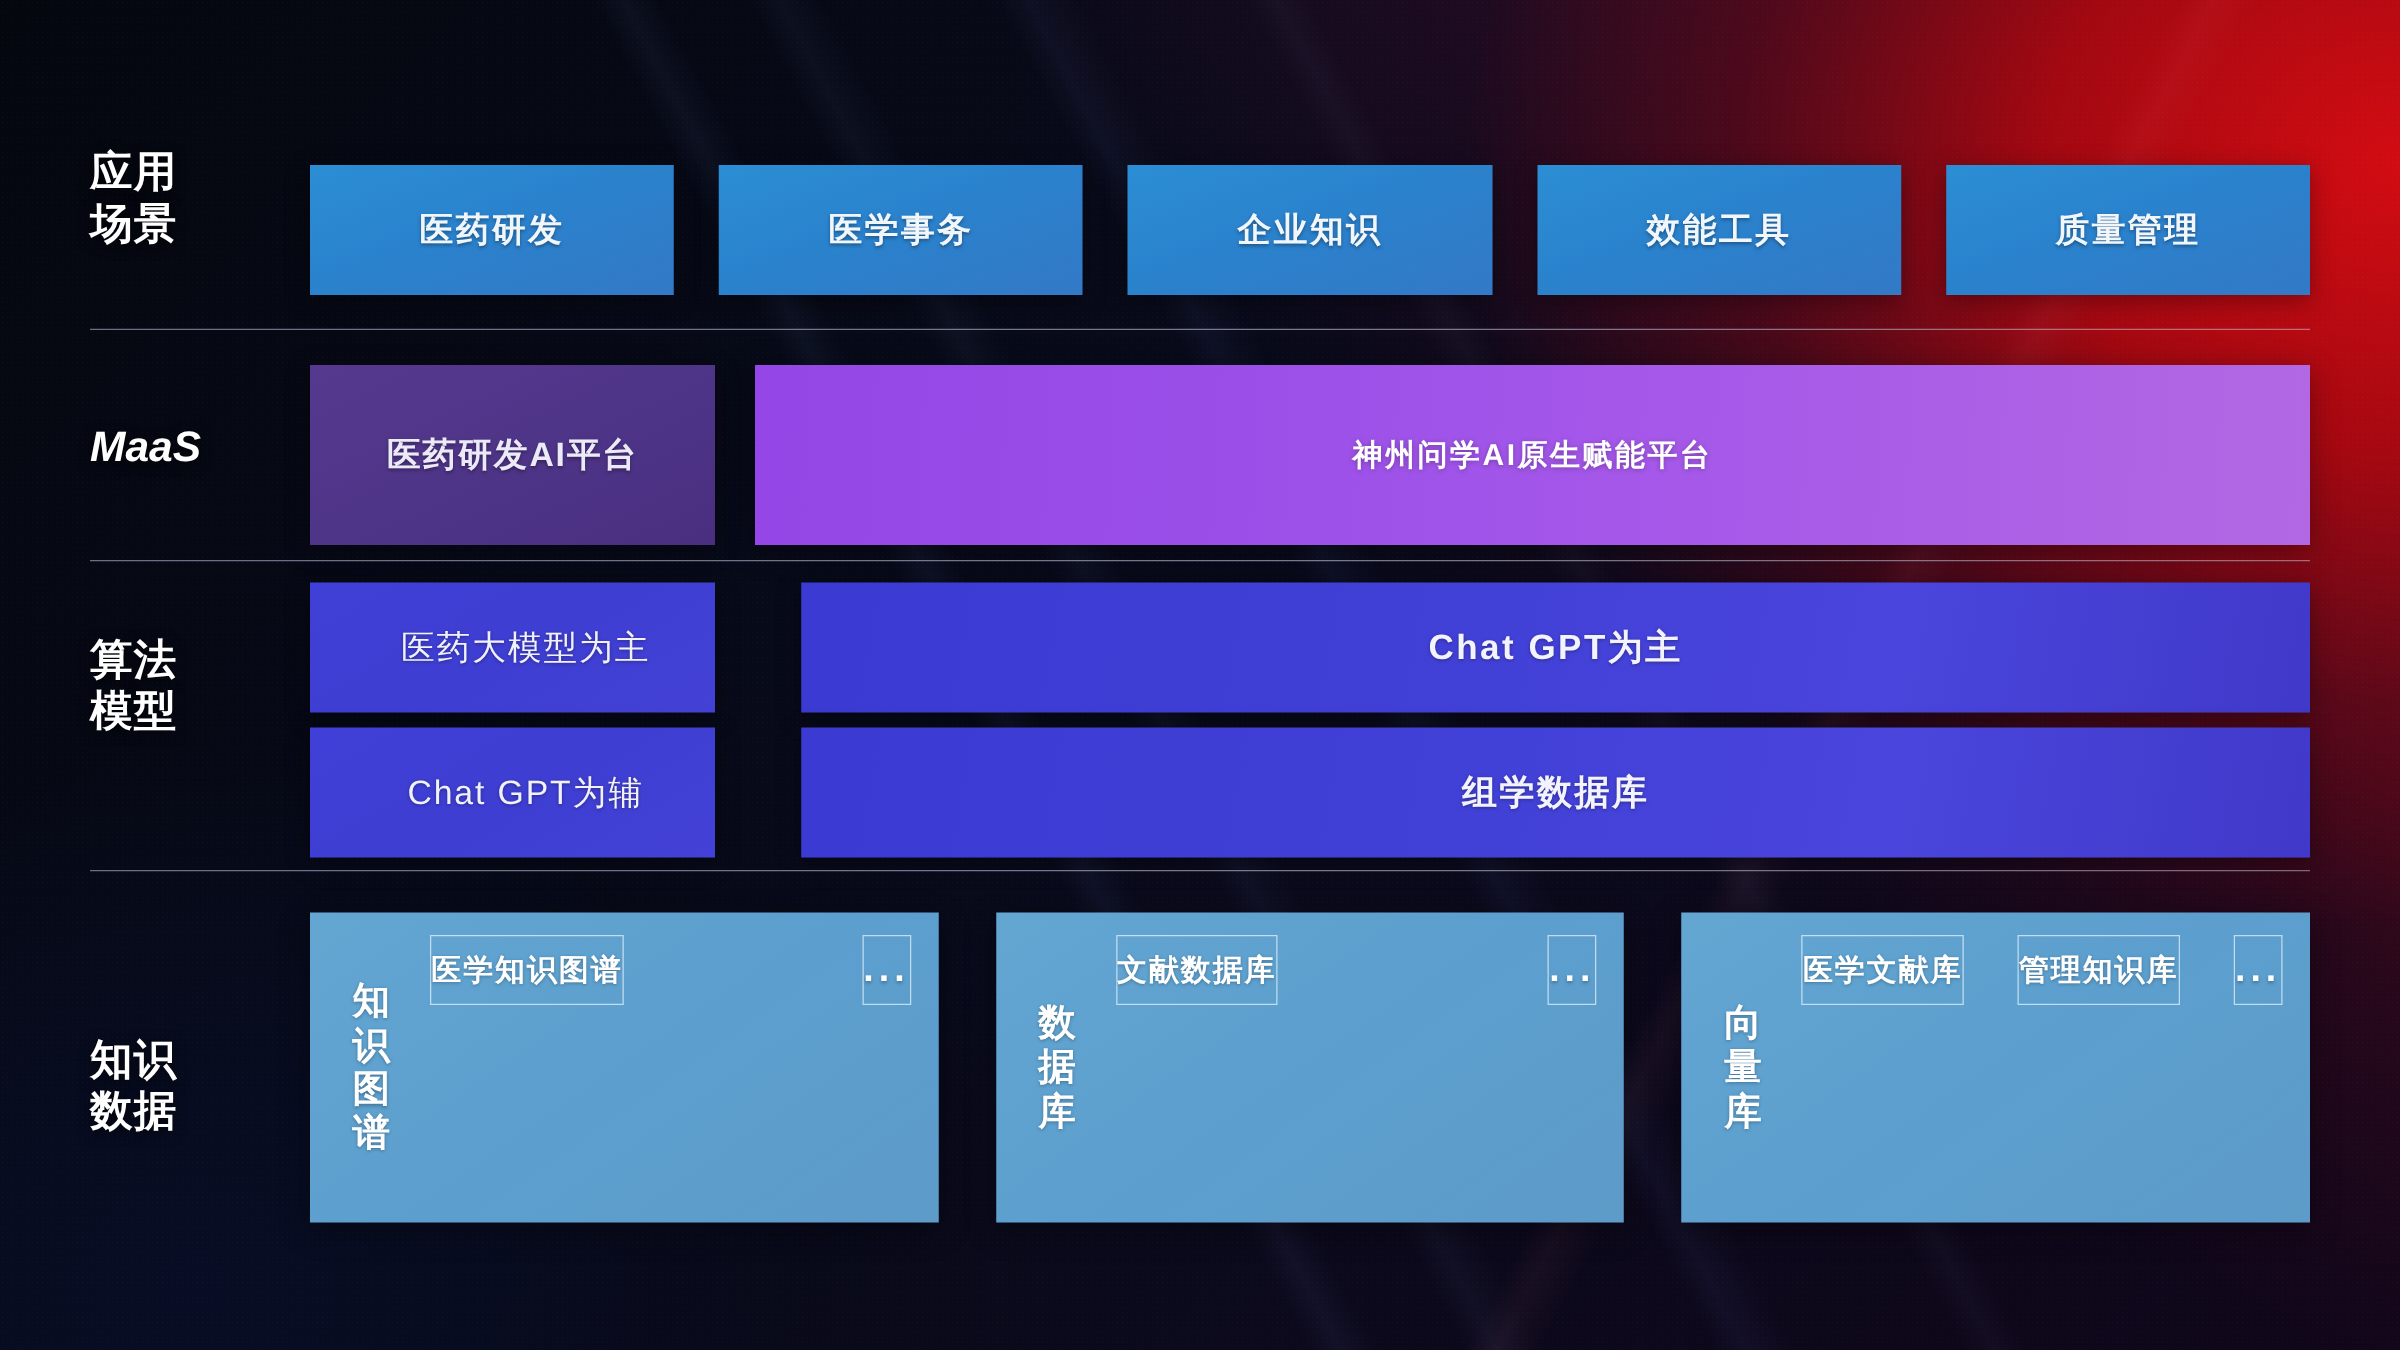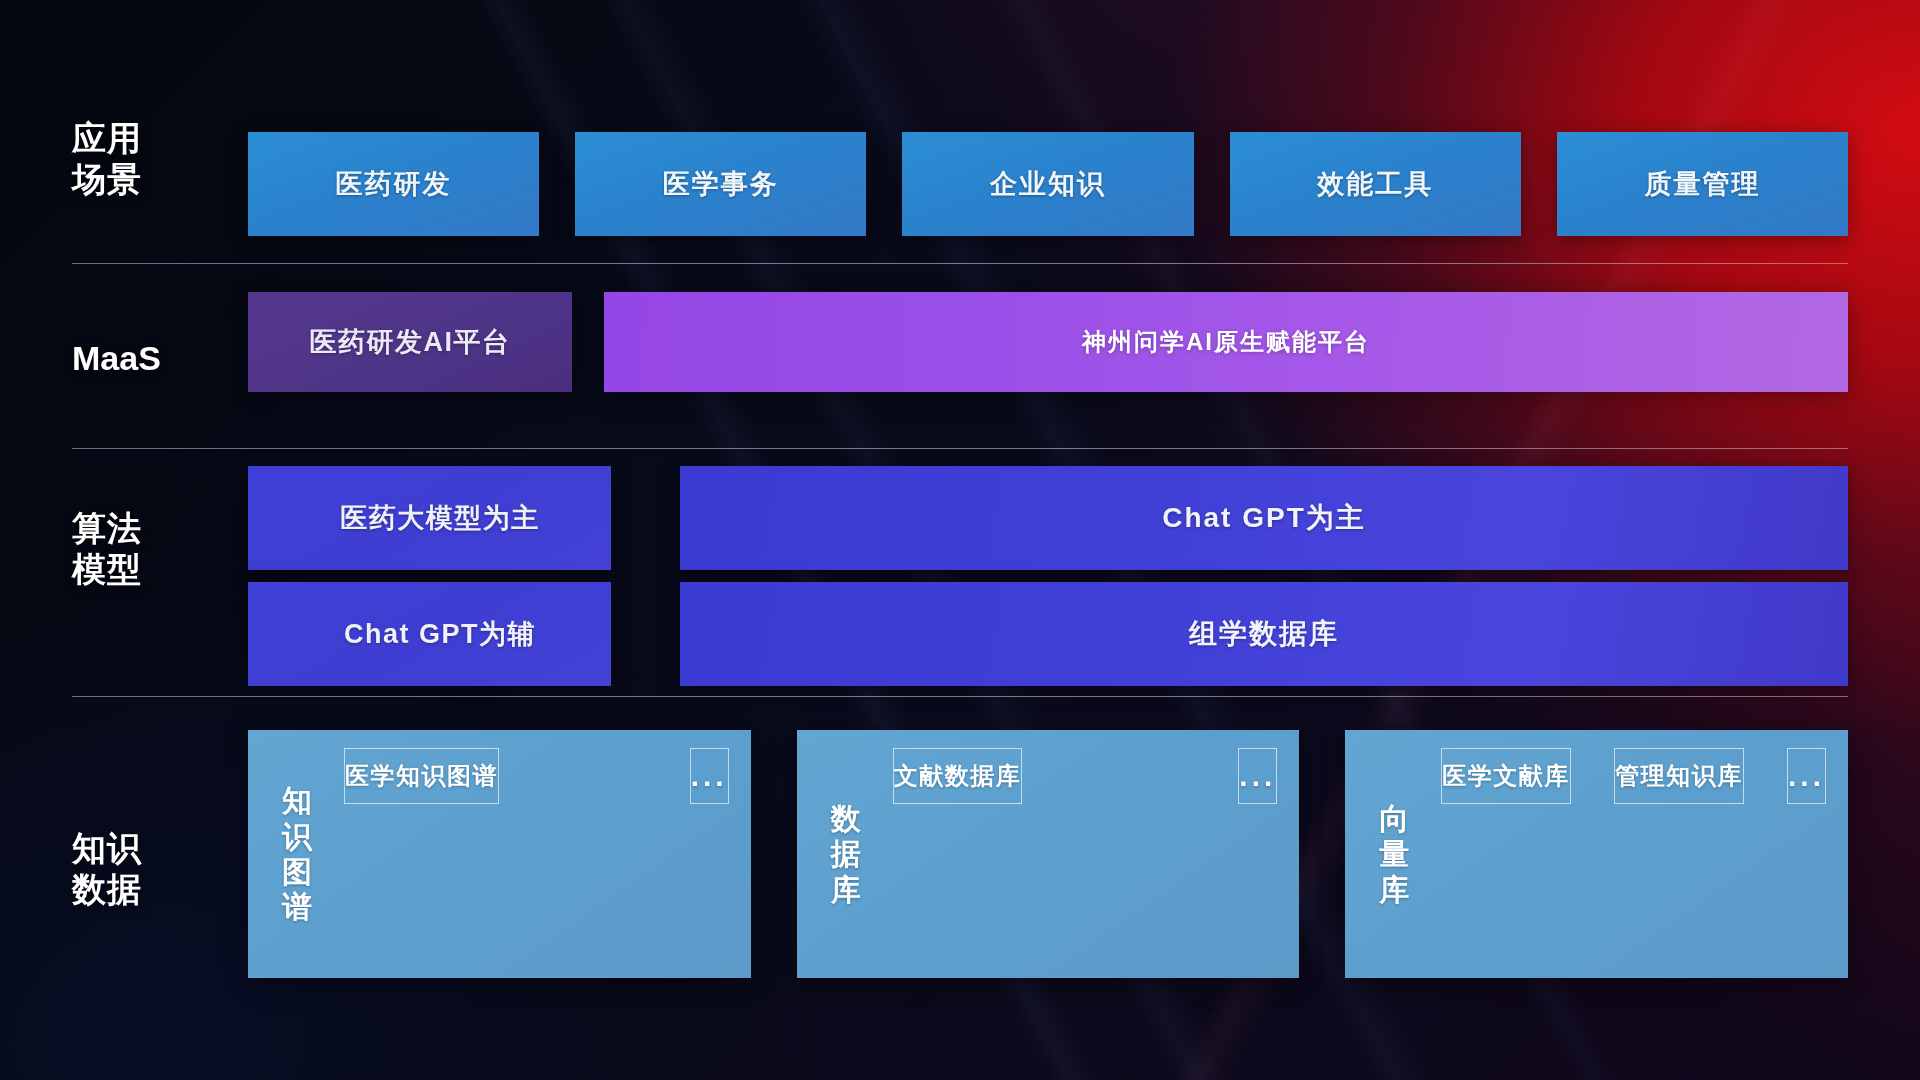"MaaS" .rowlabel.en { font-style: none -> italic }
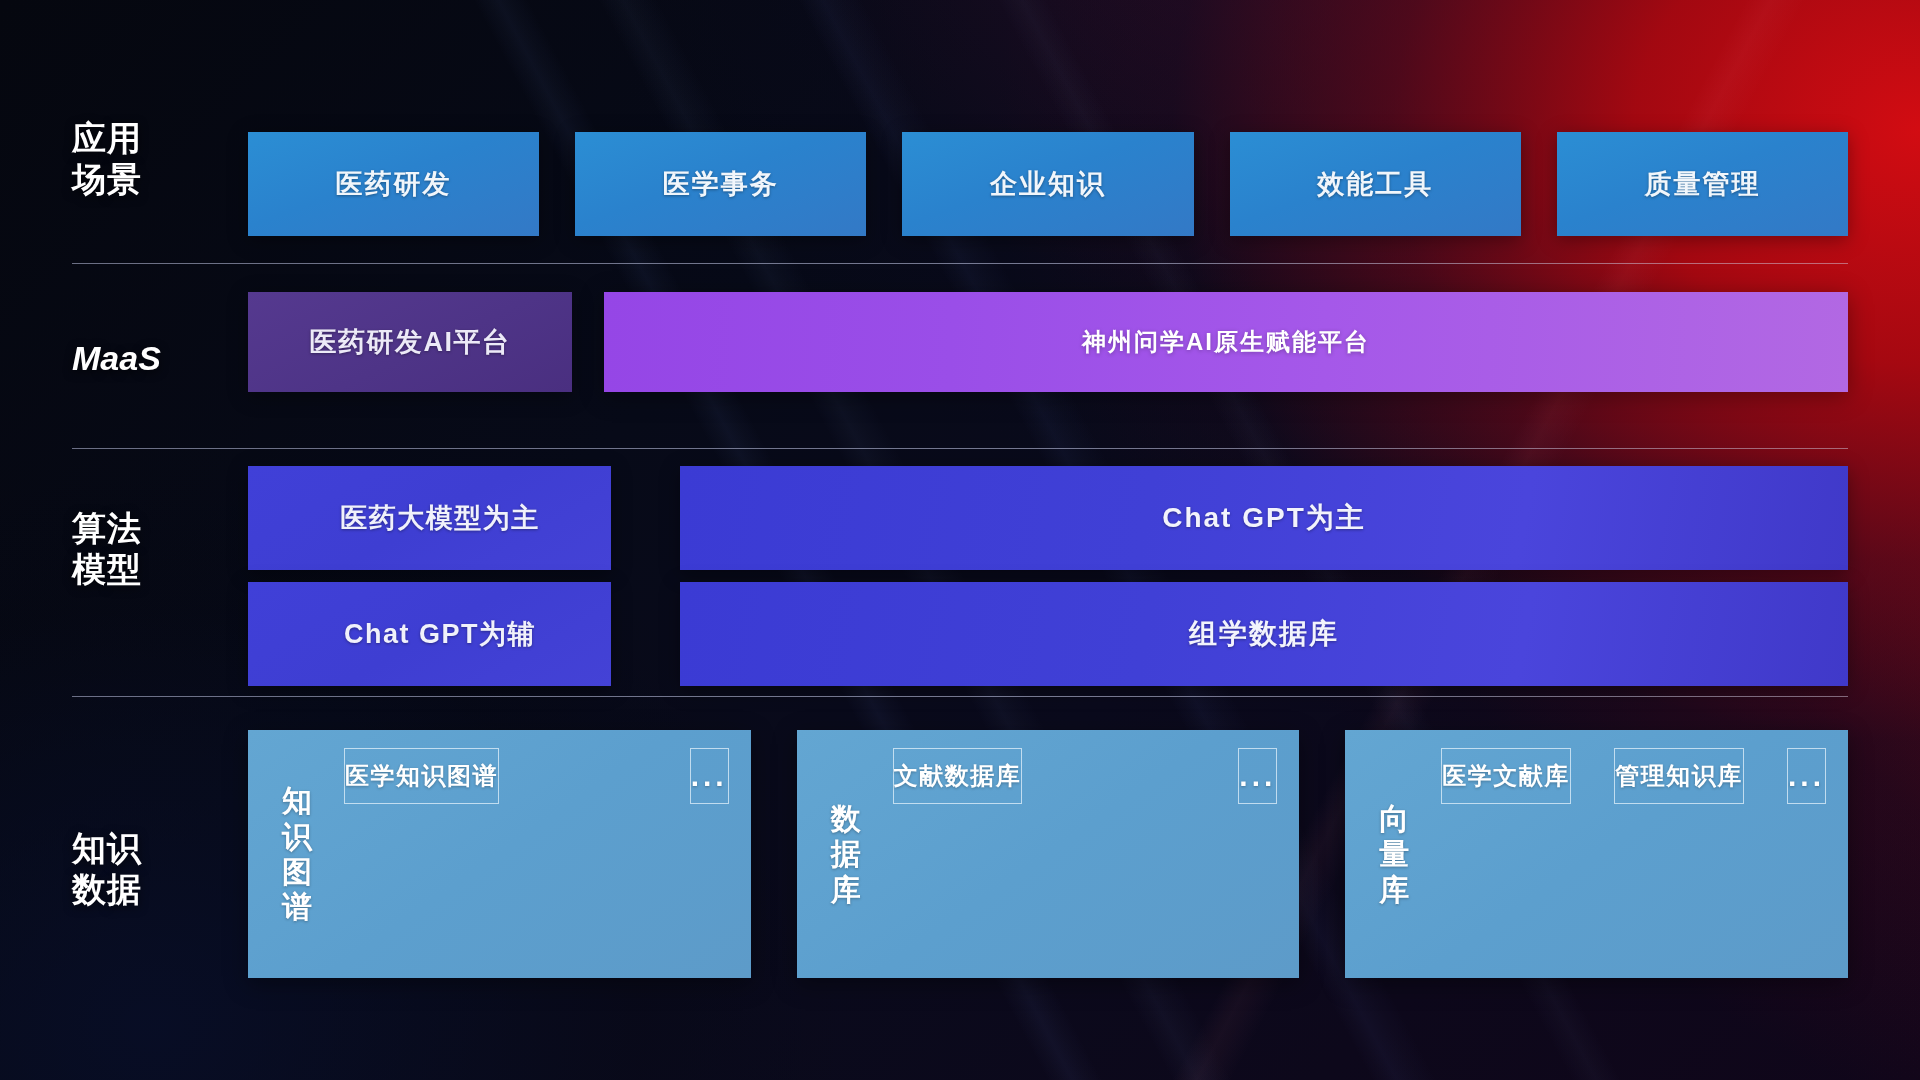"医药研发AI平台" .maas-wrap { height: 100px -> 144px }
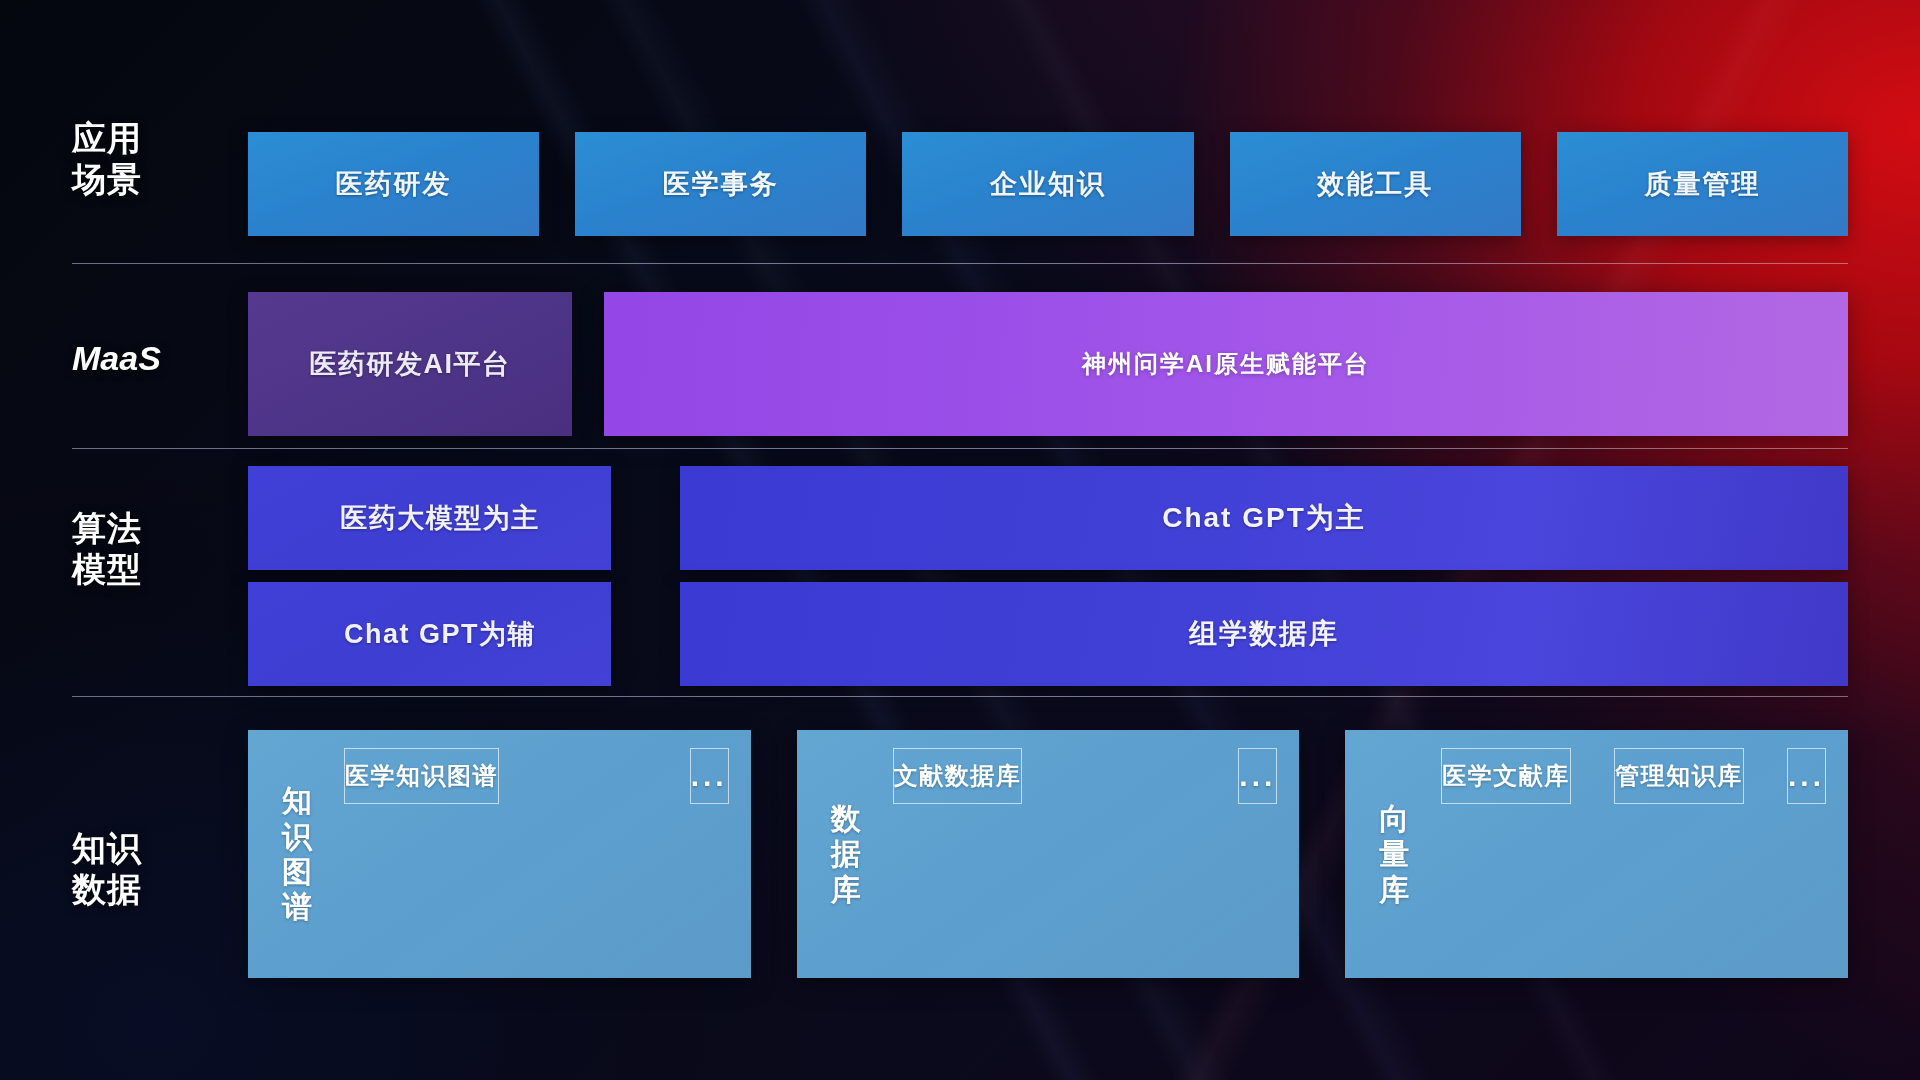"医药大模型为主" .algo-left { font-weight: 700 -> 400; width: 363px -> 324px }
